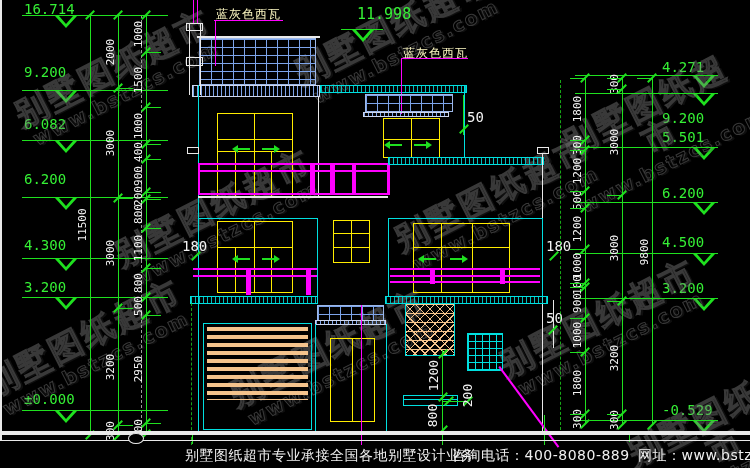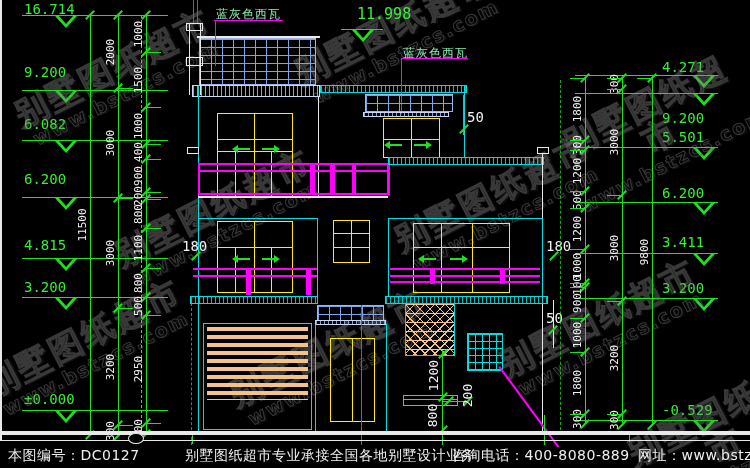"蓝灰色西瓦" .mlabel { color: #86efac -> #fef9c3 }
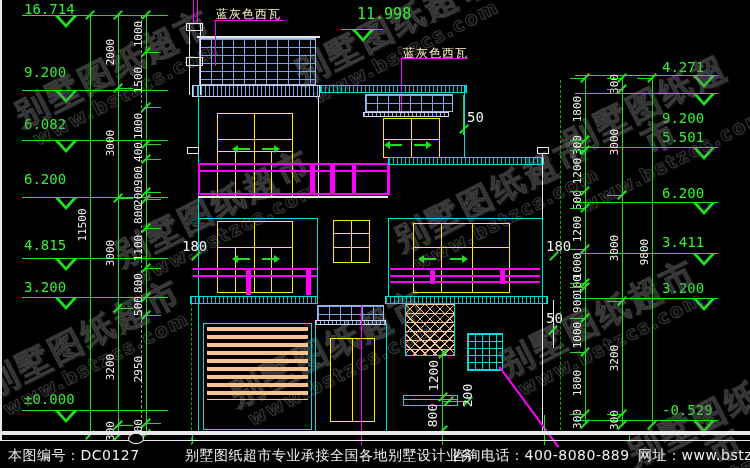"4.815" span.elab { text: 4.815 -> 4.300 }
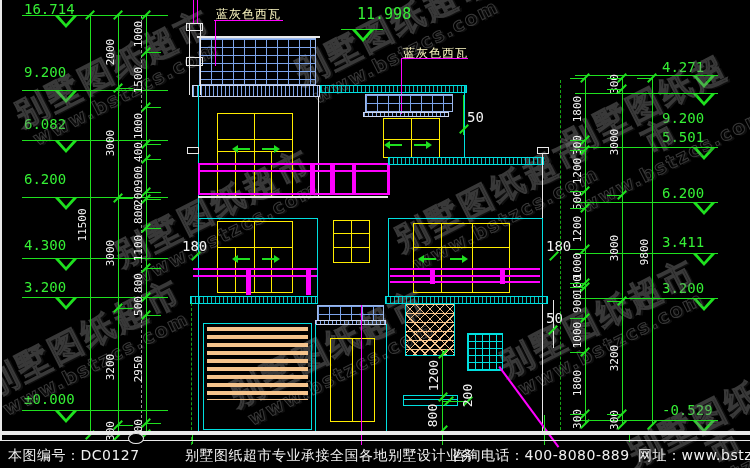"3.411" span.elab { text: 3.411 -> 4.500 }
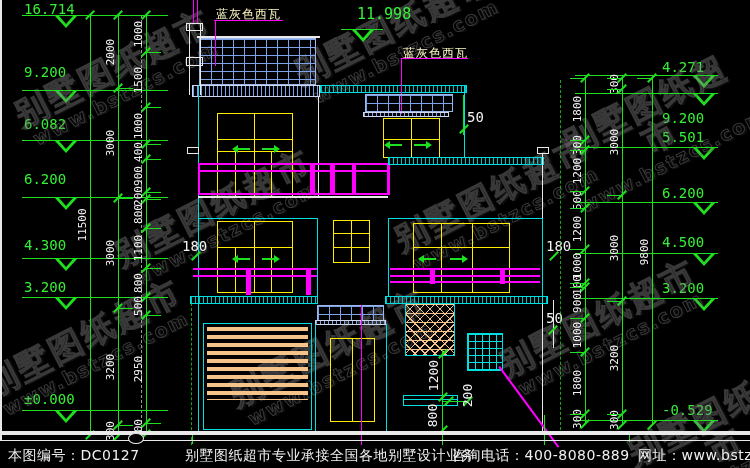"本图编号：DC0127" div.ftxt { html: <div>本图编号：DC0127</div> -> none }
